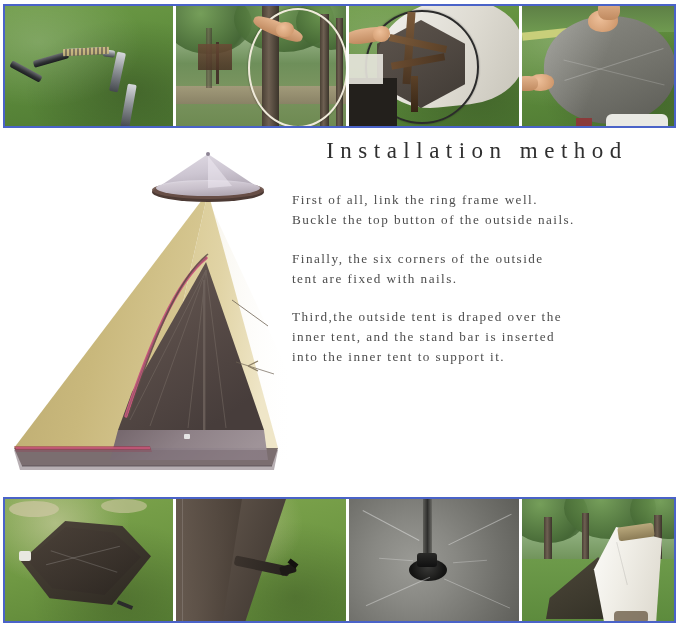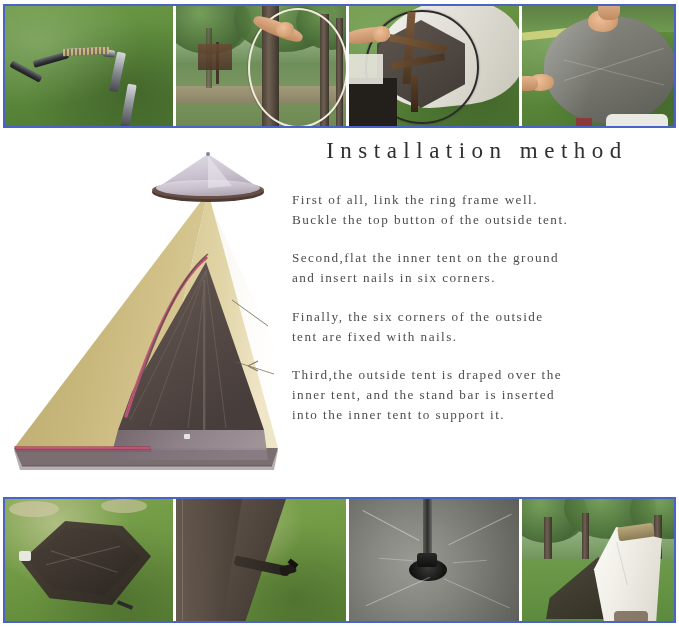"First of all, link the" p.para { text: tent -> nails }
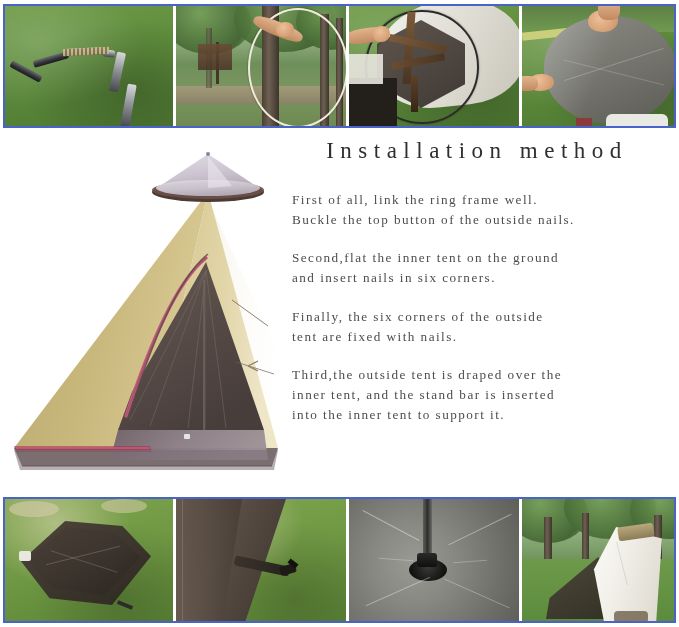"Second,flat the inner tent on" p.para { html: <p>Second,flat the inner tent on the ground and insert nails in six corners.</p> -> none }
